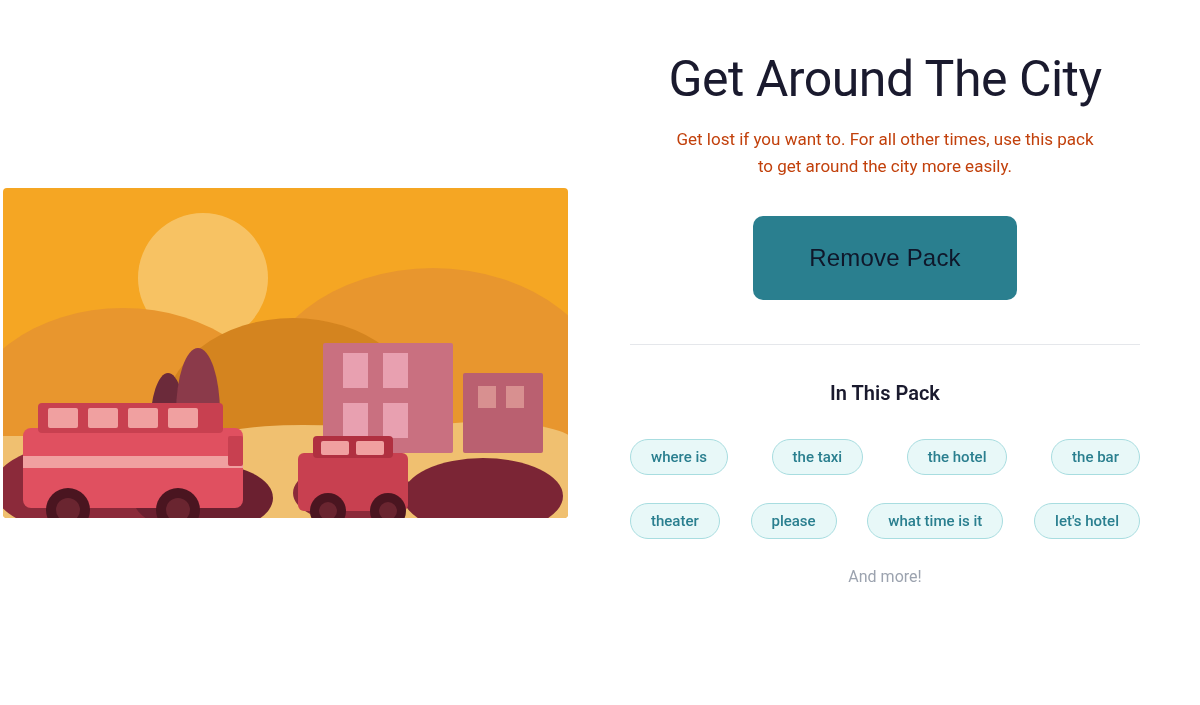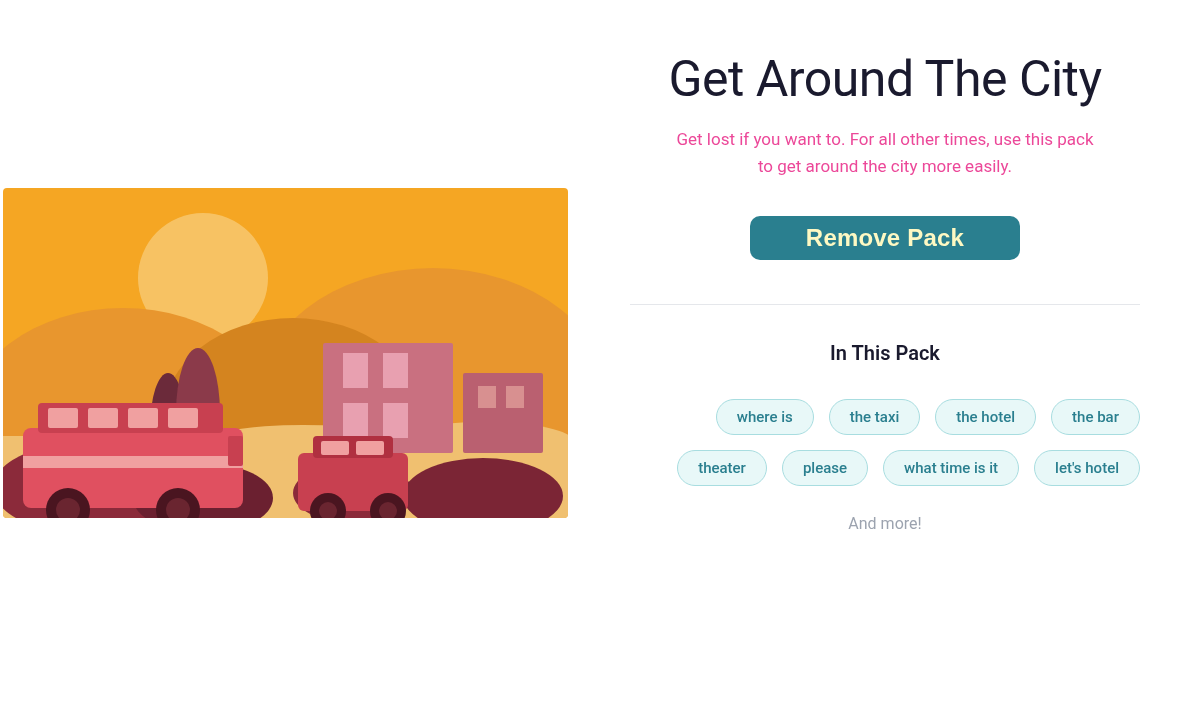"Get lost if you want" .page-subtitle { color: #ec4899 -> #c2410c }
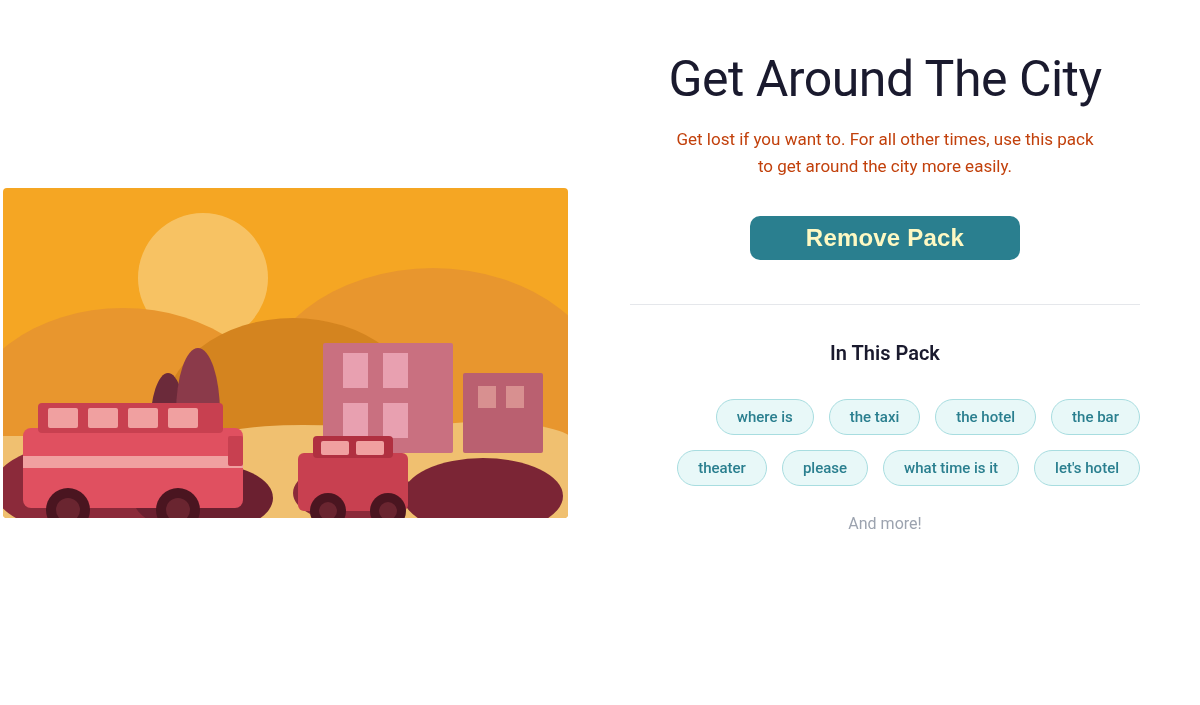"Remove Pack" .remove-pack-btn { color: #fef9c3 -> #0f172a; font-weight: 700 -> 400; padding: 8px 56px -> 28px 56px }
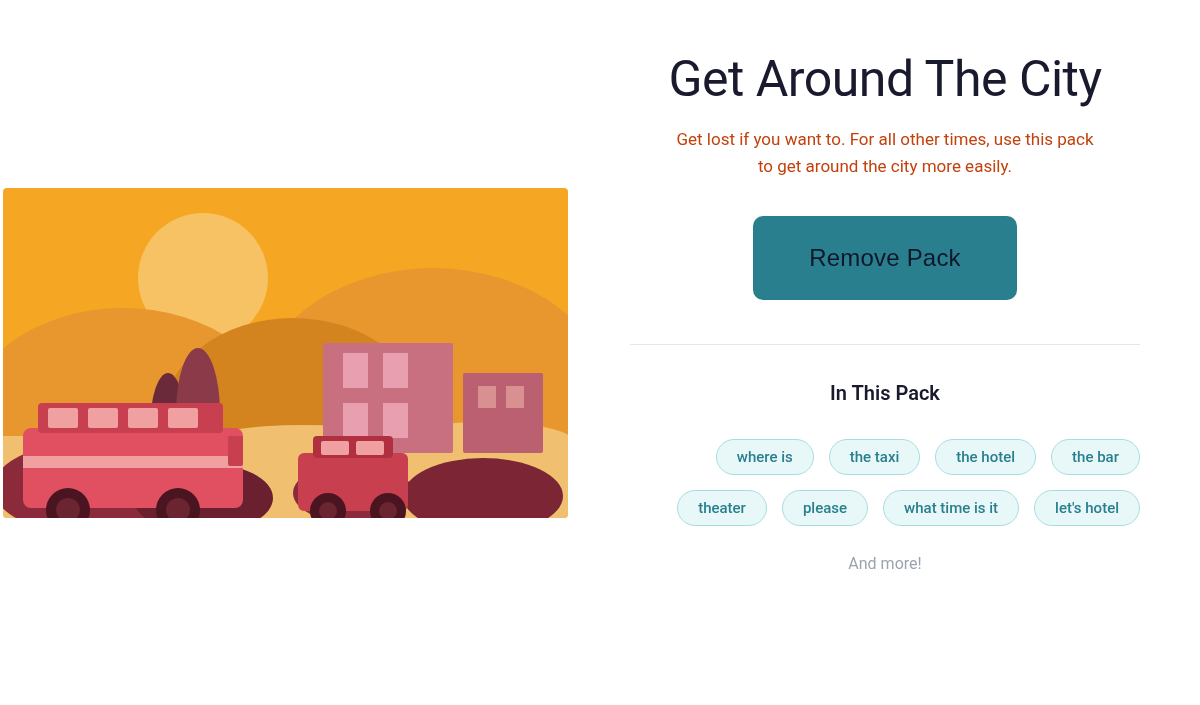"where is" .tags-container { gap: 15px -> 28px; justify-content: flex-end -> space-between }
